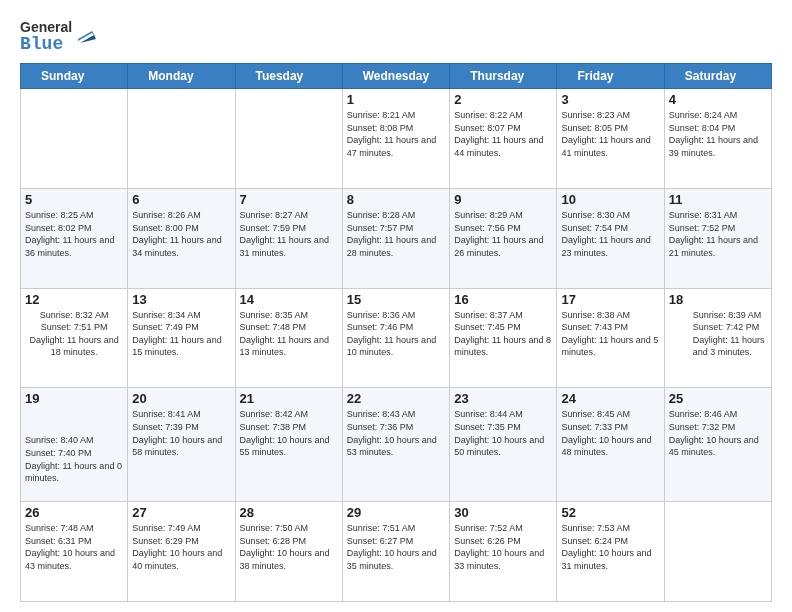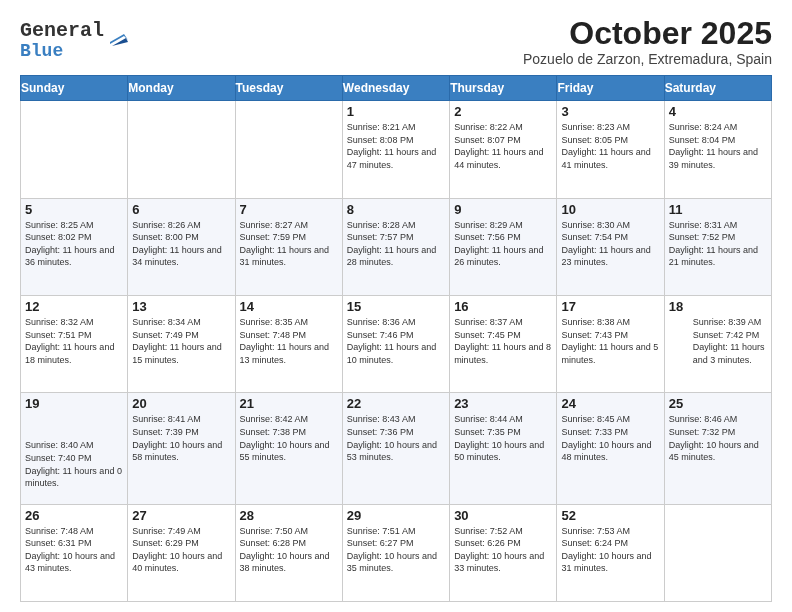"General" span { font-family: Liberation Mono, monospace -> none; font-size: 20px -> 14px }
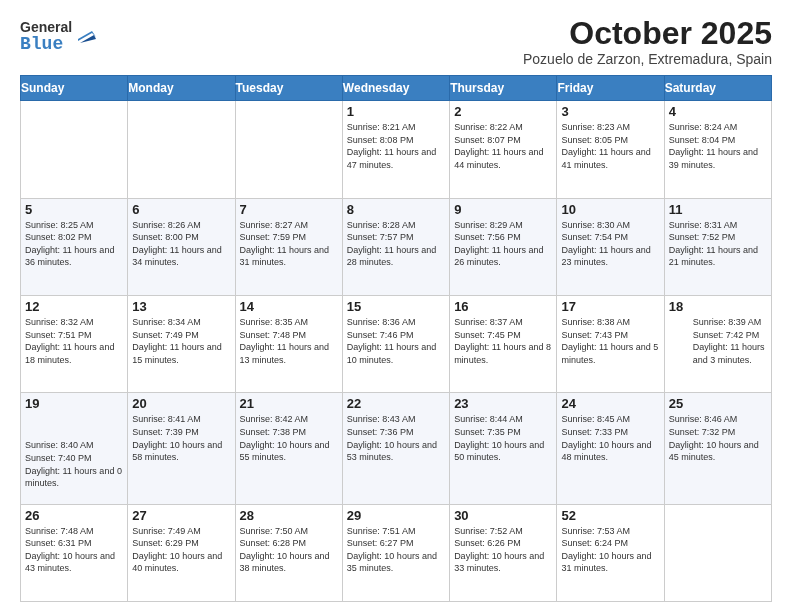"October 2025" div.title-area { html: <div> <div>October 2025</div> <div>Pozuelo de Zarzon, Extremadura, Spain</div> </div> -> none }
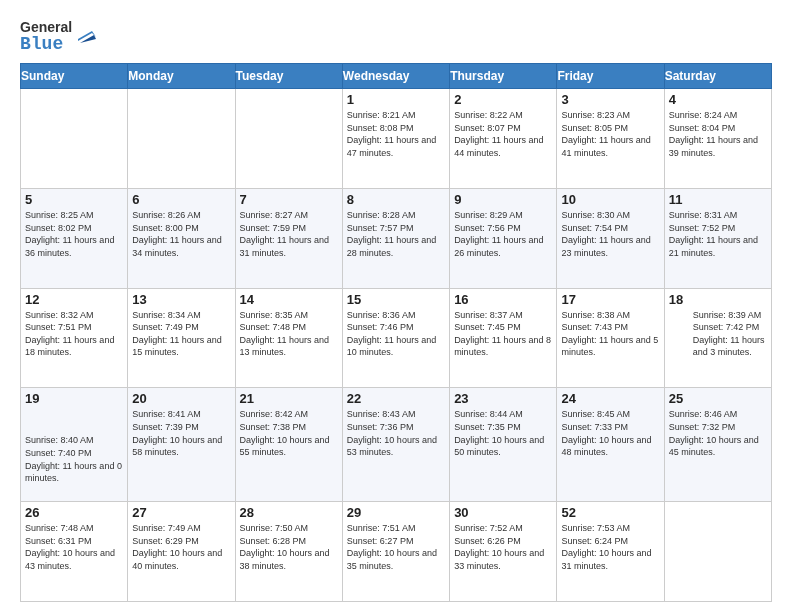"Sunday" .calendar th { padding: 5px 0 -> 5px 20px }
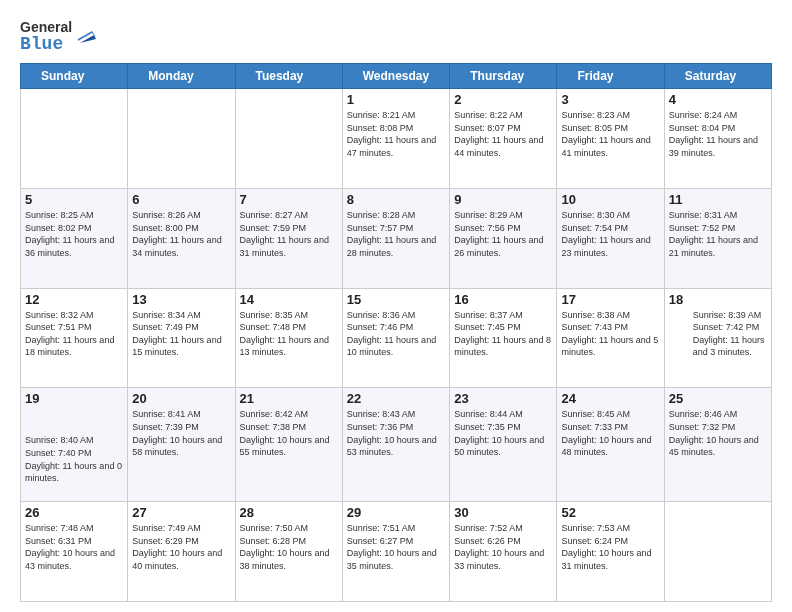"Sunrise: 8:32 AM" div.day-info { text-align: none -> center }
